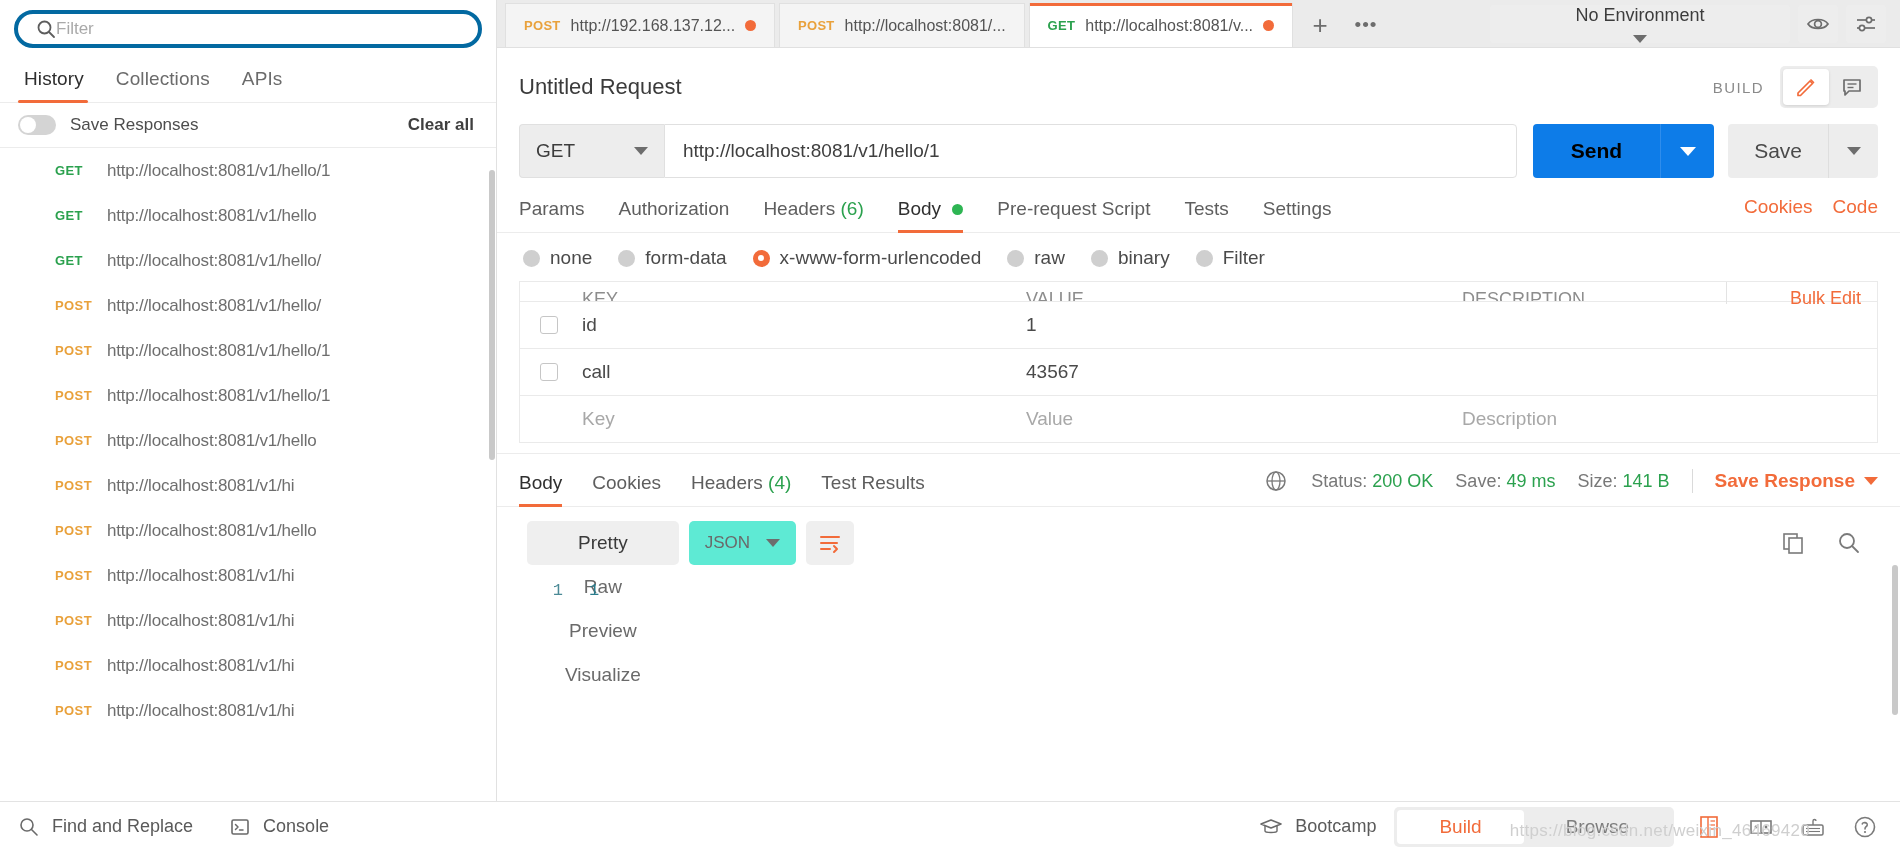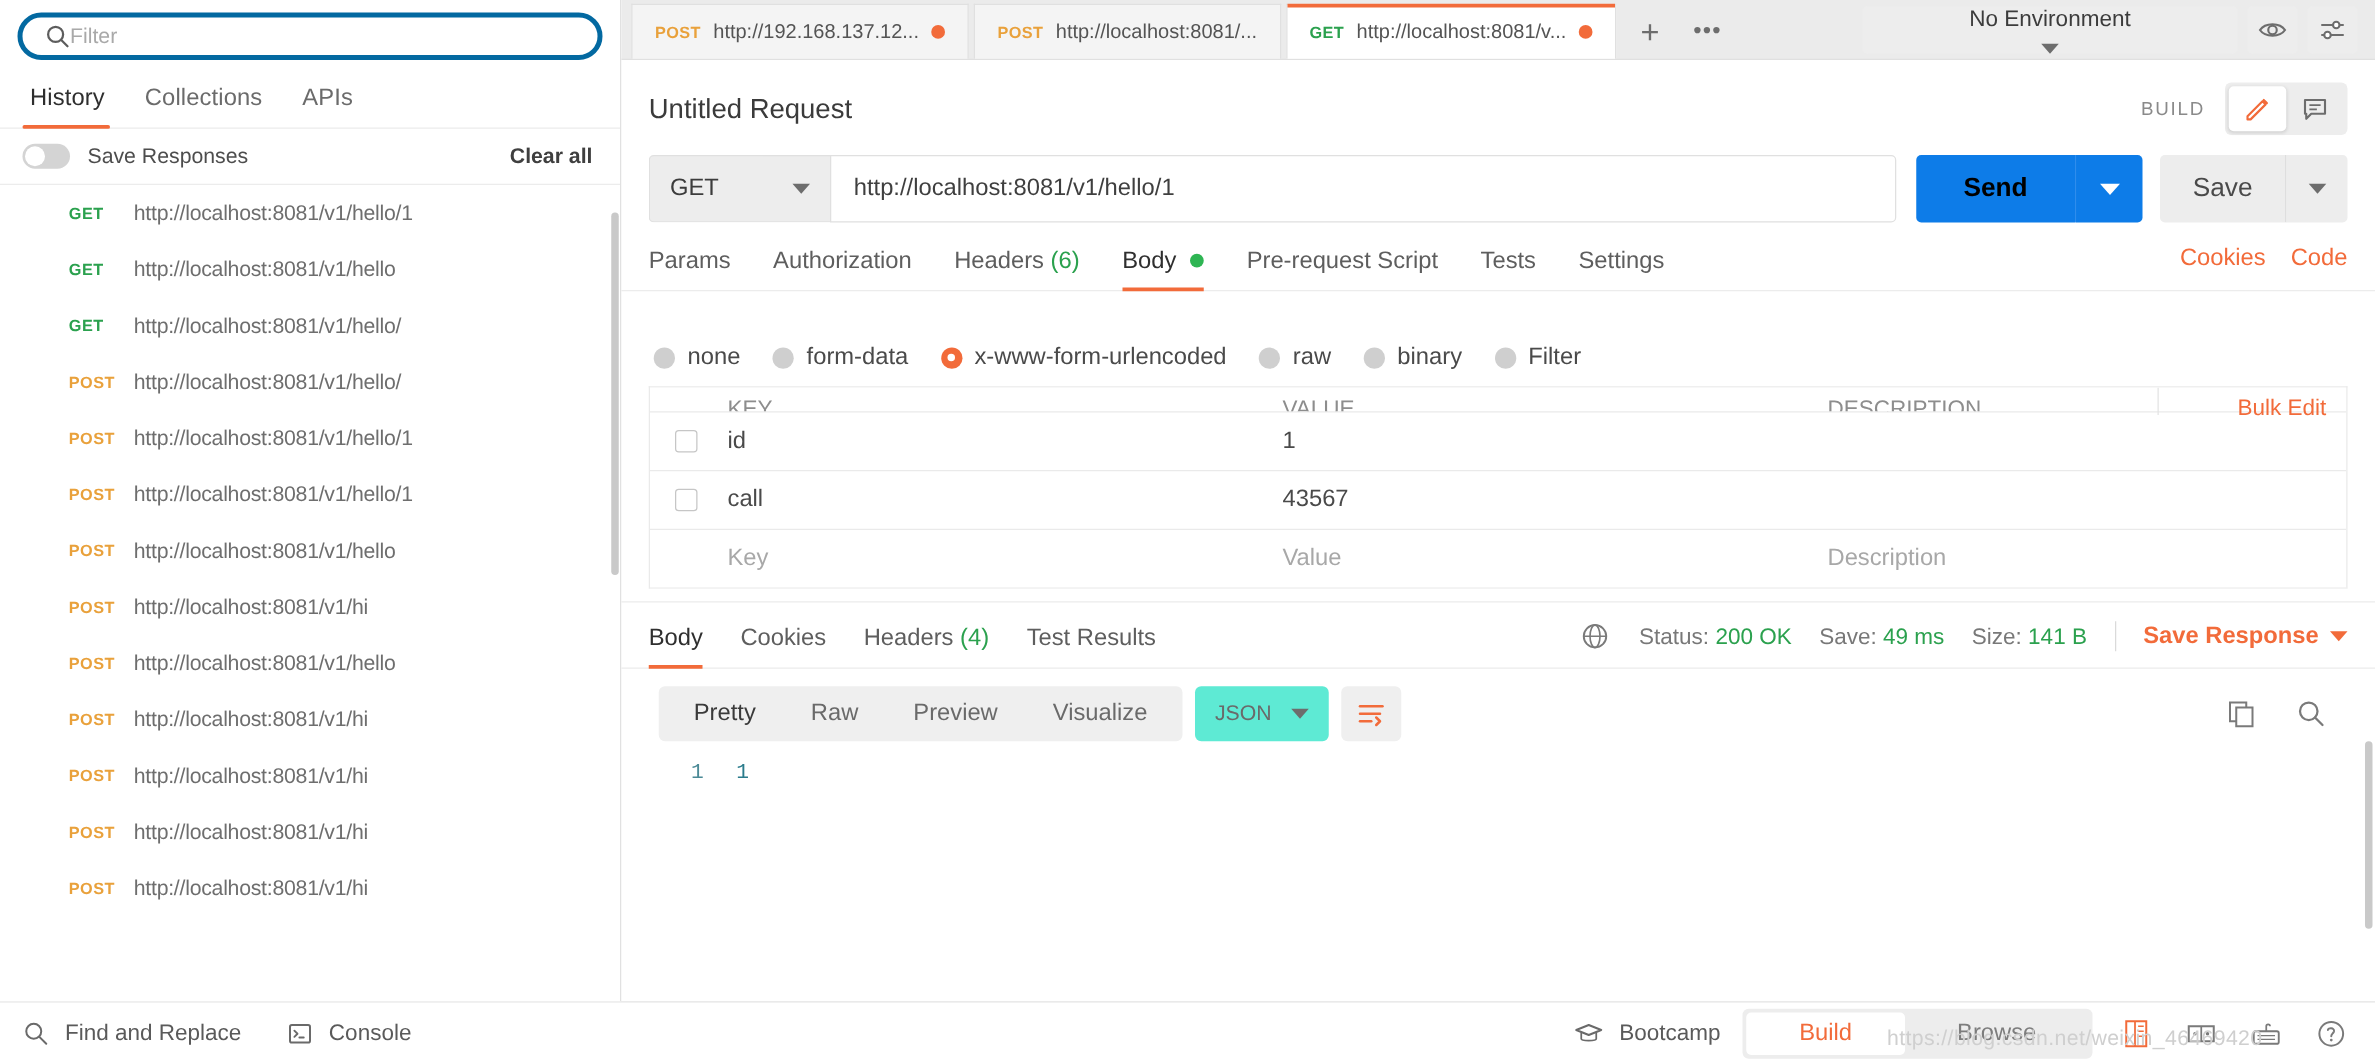"none" .radio-item { margin-top: 28px -> none }
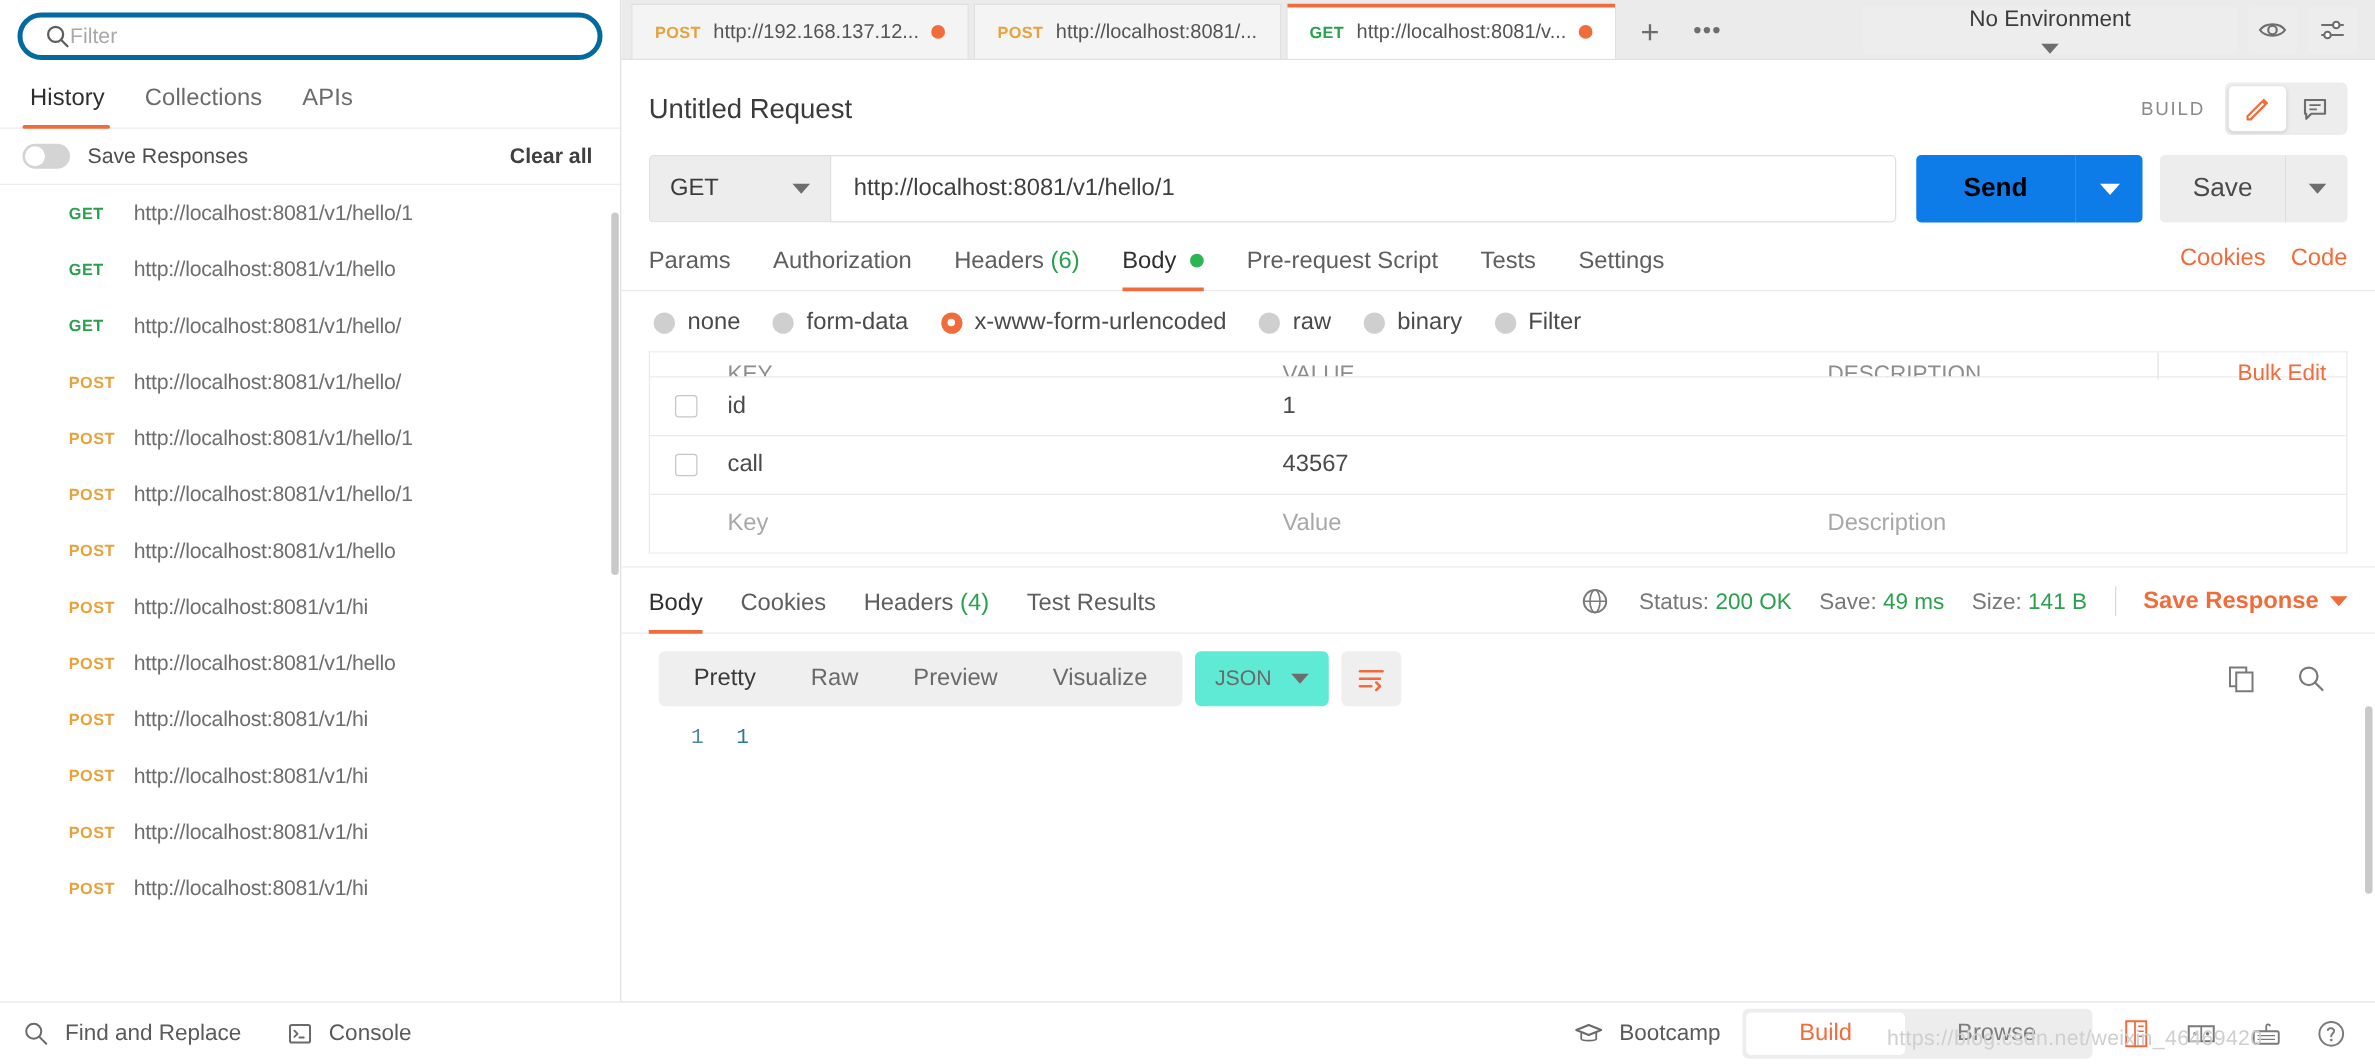"Pretty" .seg-group { flex-direction: none -> column; padding: 0 6px -> 0 16px }
